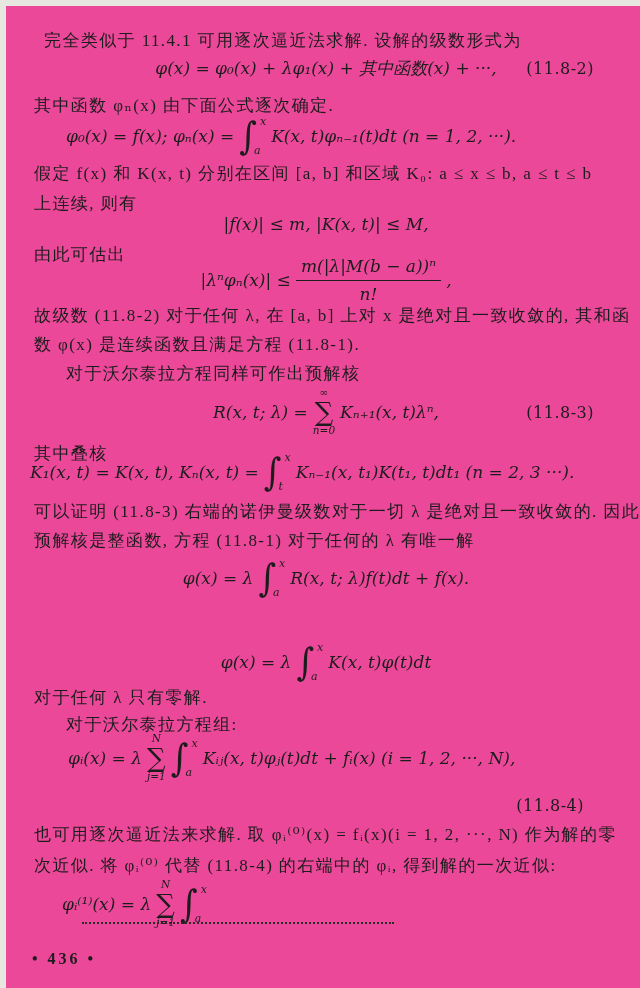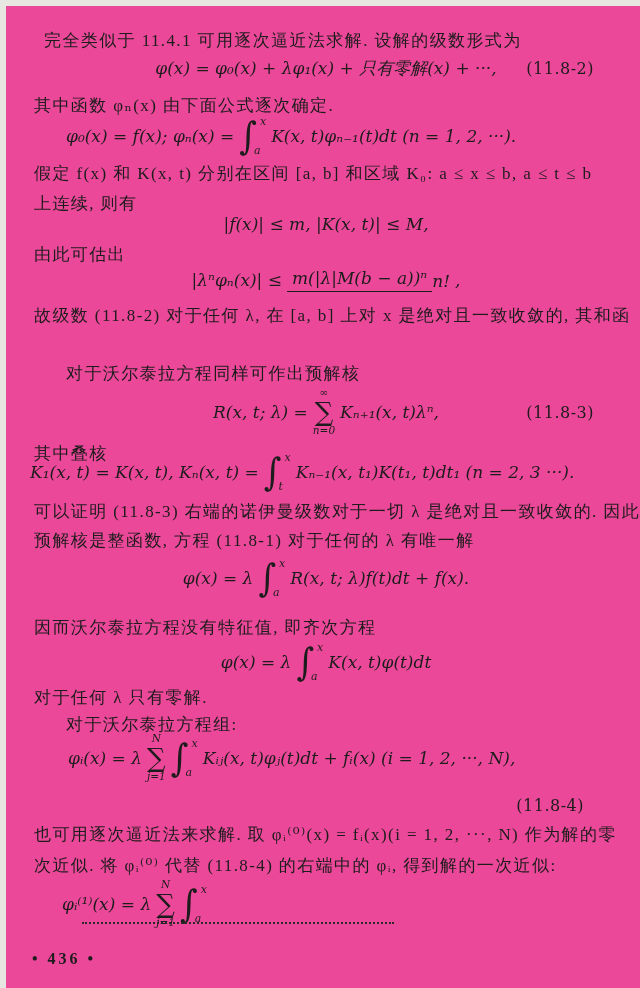"φ(x) = φ₀(x) + λφ₁(x)" span { text: 只有零解 -> 其中函数 }
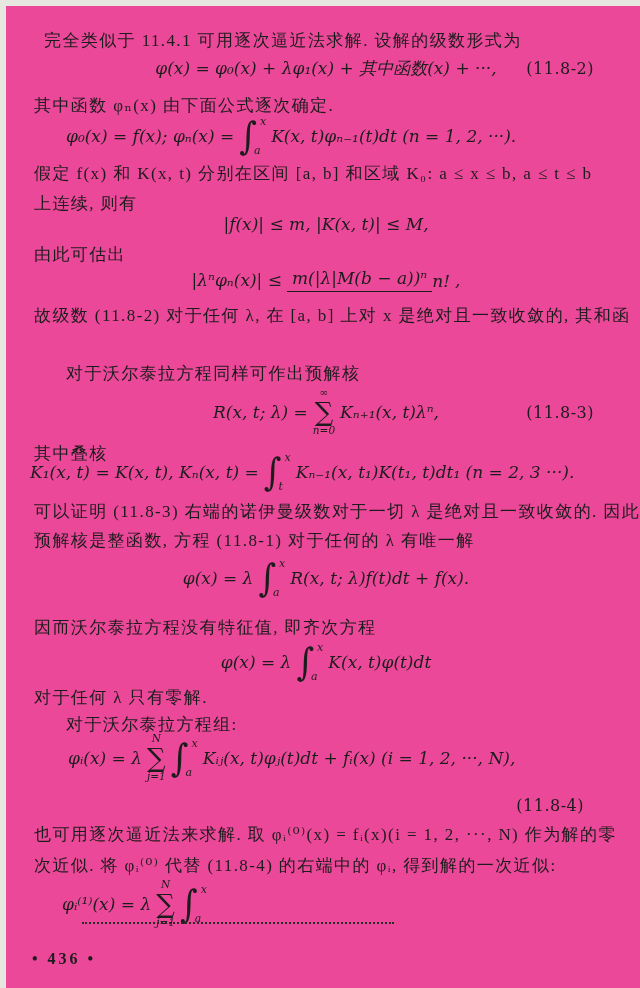"m(|λ|M(b − a))ⁿ" .frac { flex-direction: row -> column }
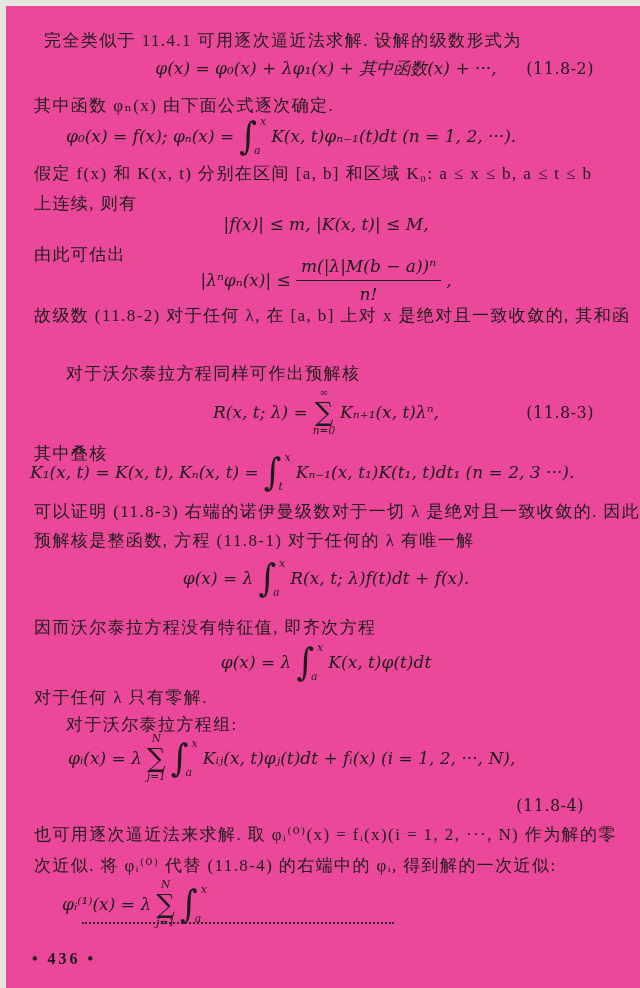"数 φ(x) 是连续函数且满足方程 (11.8-1)." div.t { html: none -> <div>数 φ(x) 是连续函数且满足方程 (11.8-1).</div> }
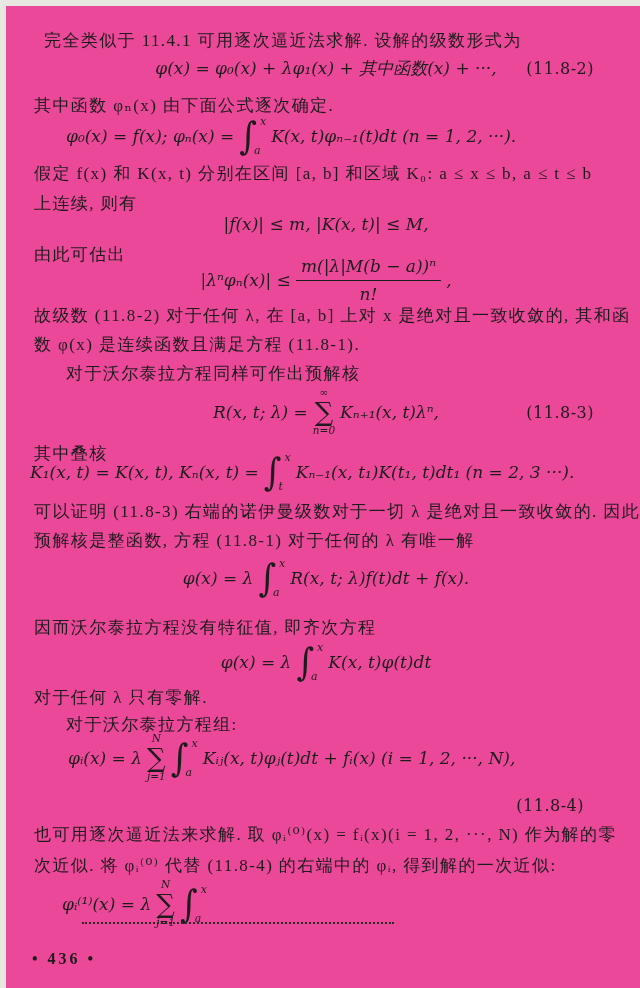"因而沃尔泰拉方程没有特征值, 即齐次方程" div.t { html: <div>因而沃尔泰拉方程没有特征值, 即齐次方程</div> -> none }
